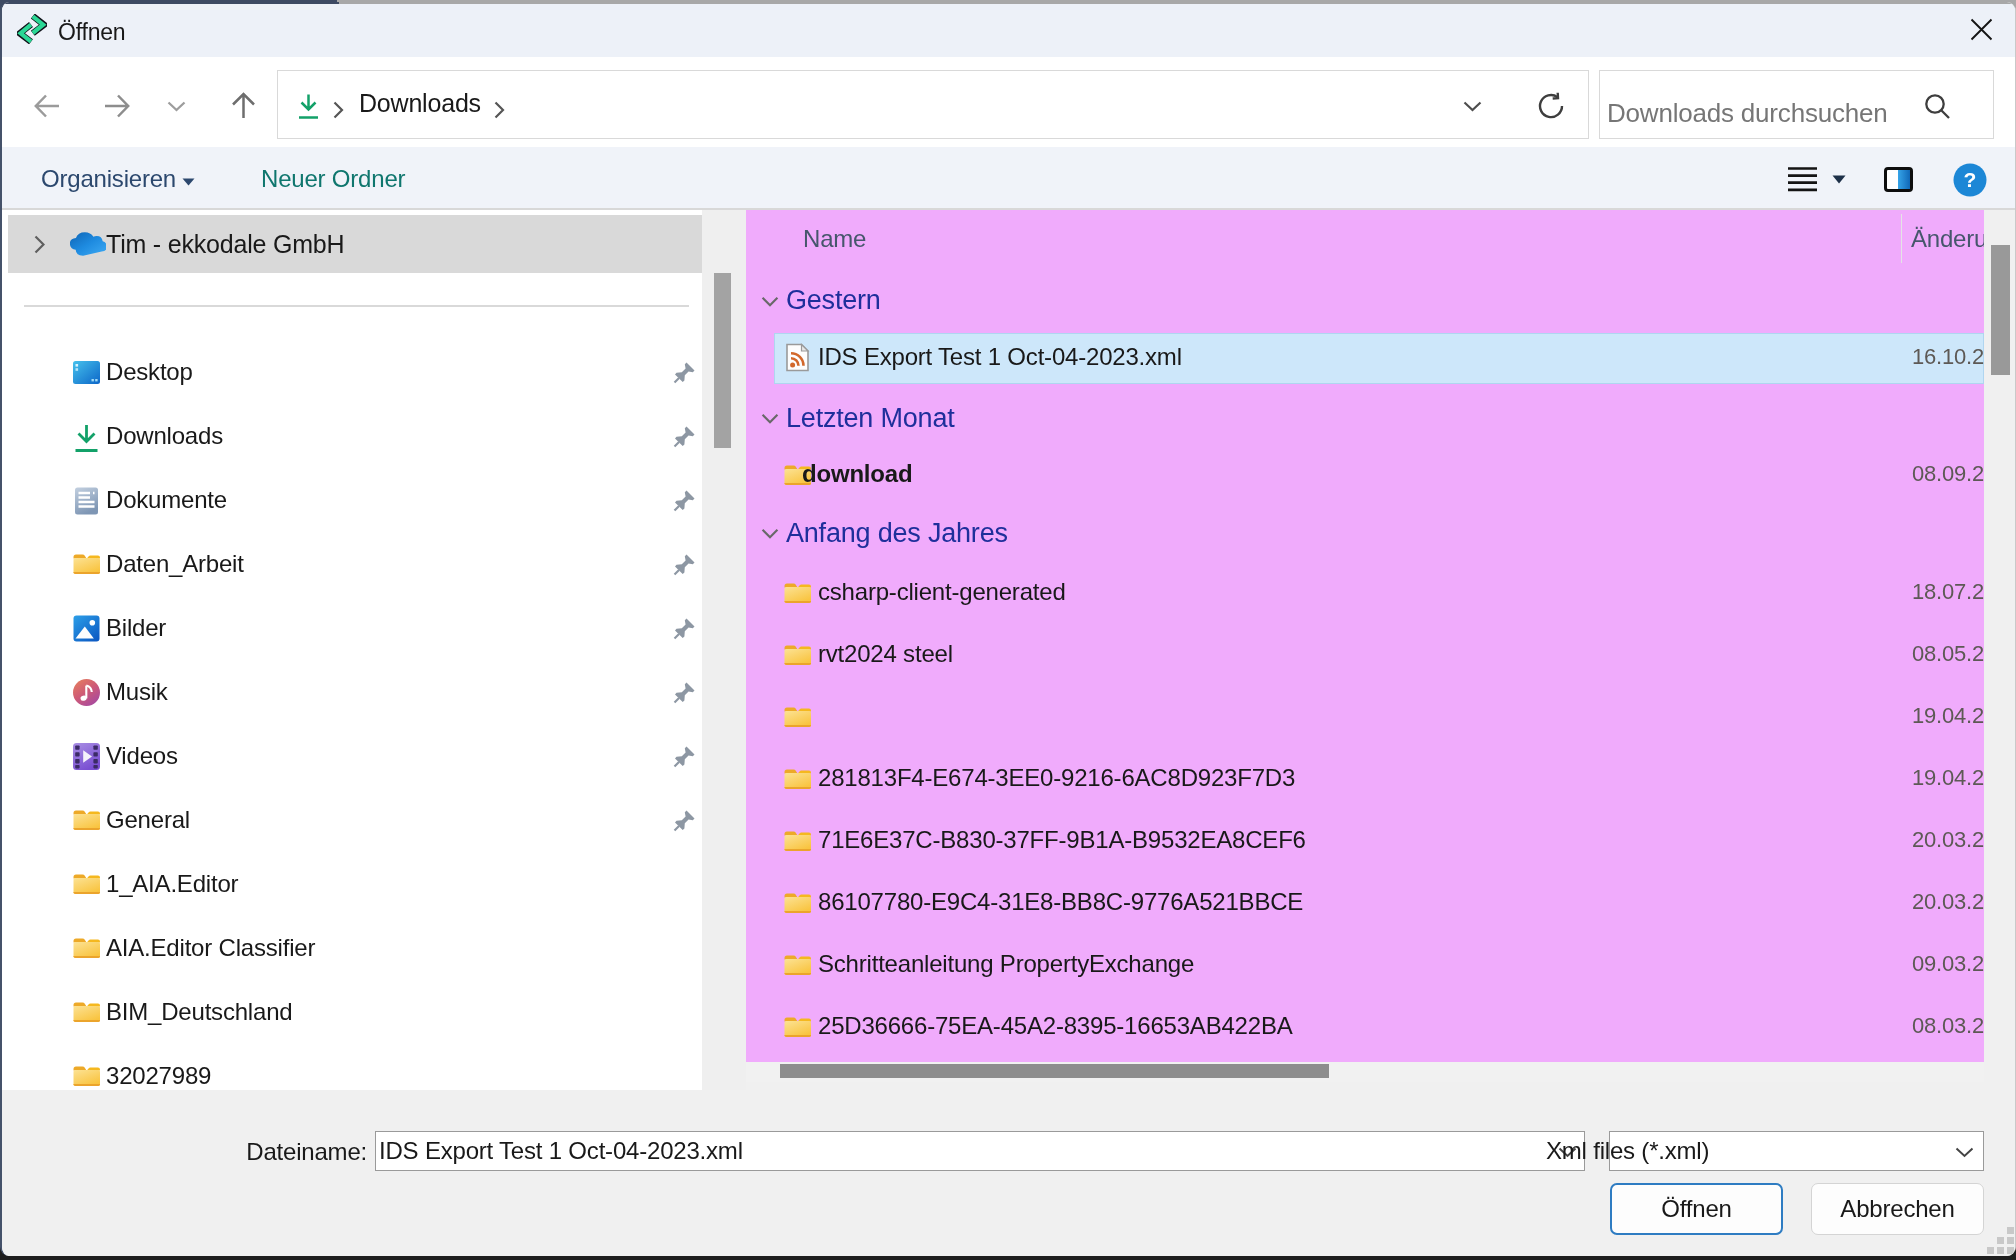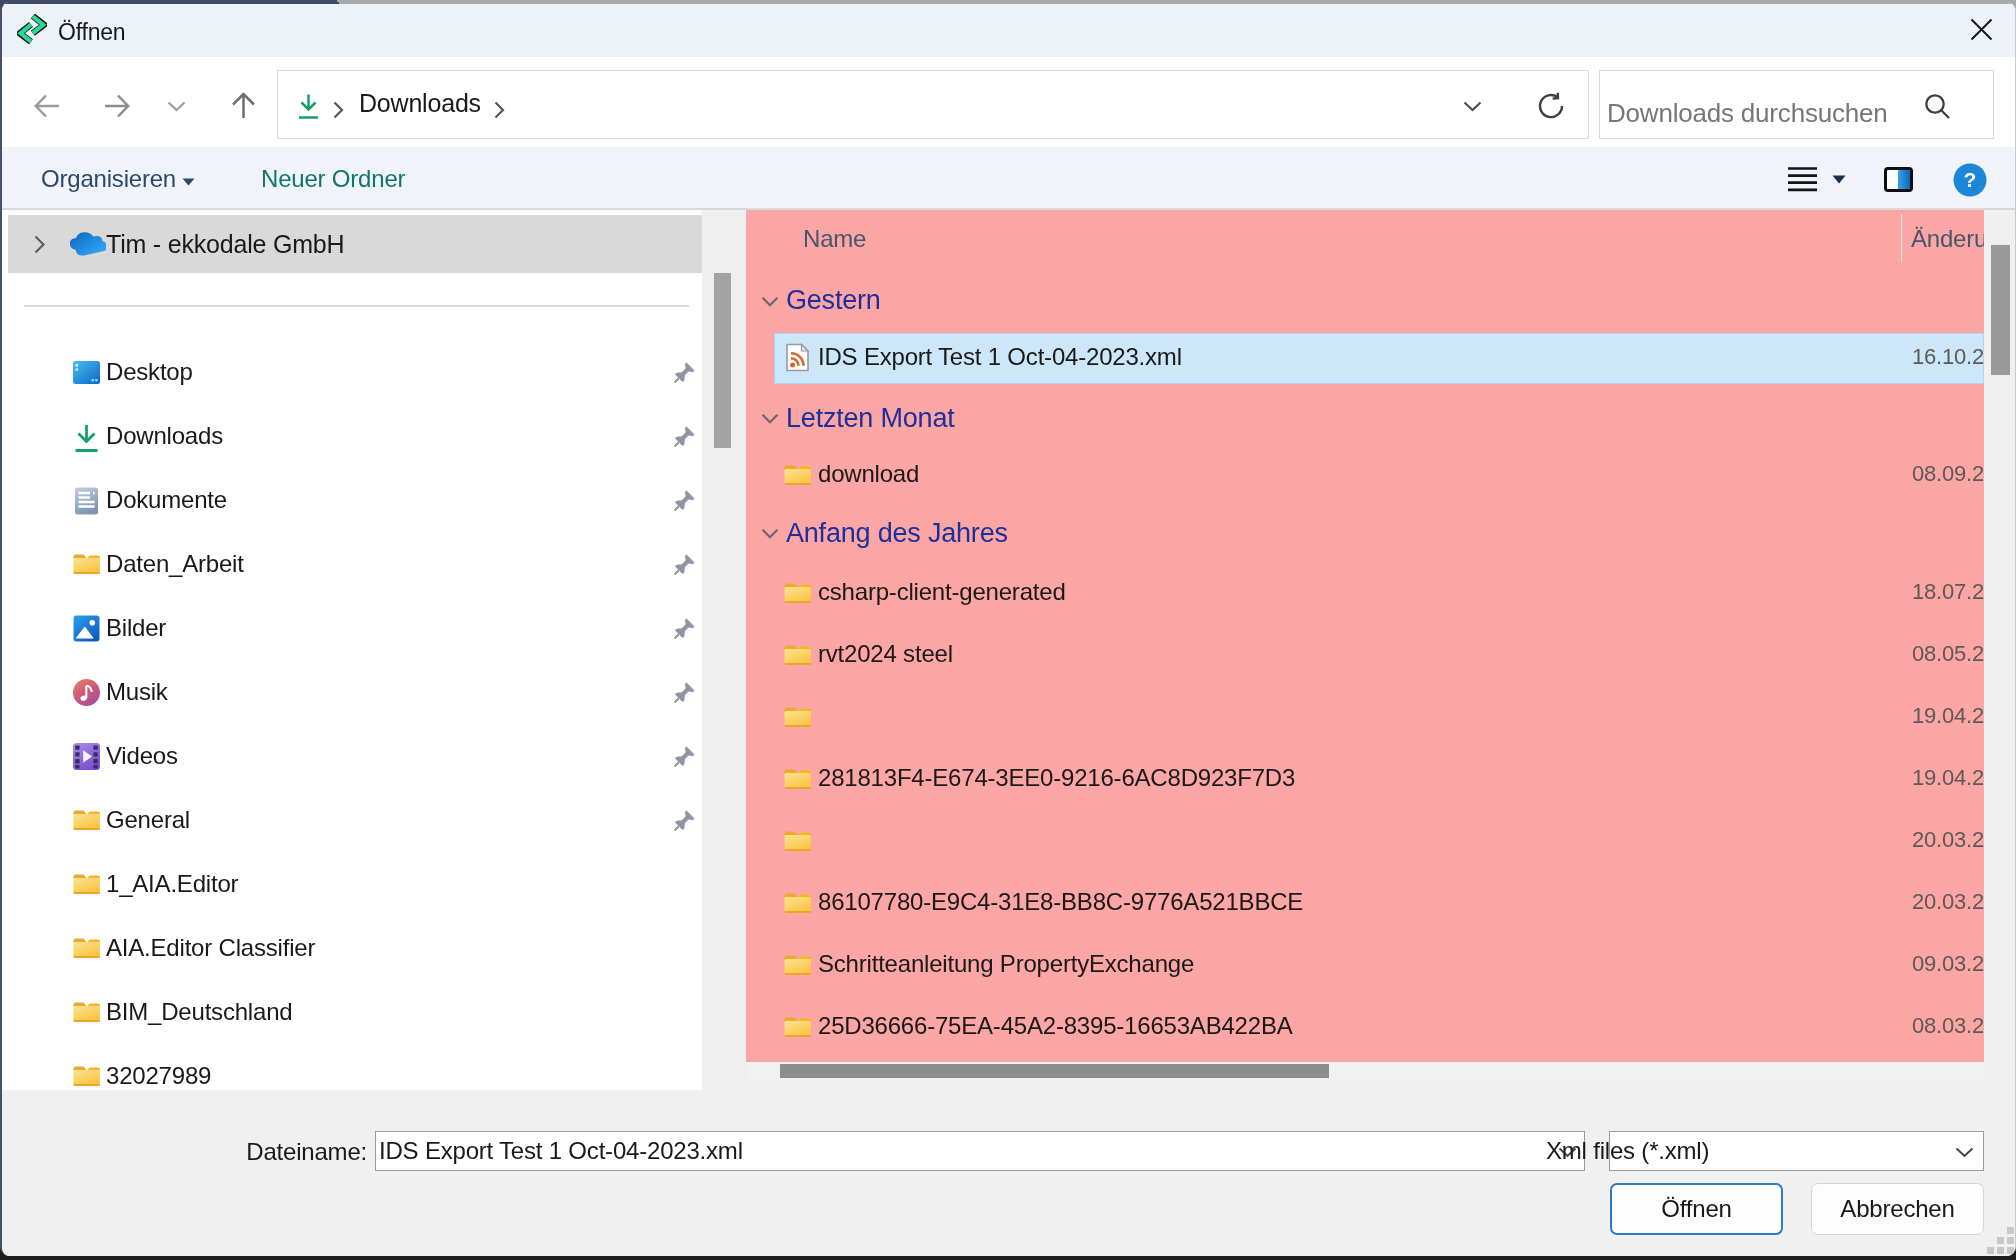"Name" .filepane { background: #fca5a5 -> #f0abfc }
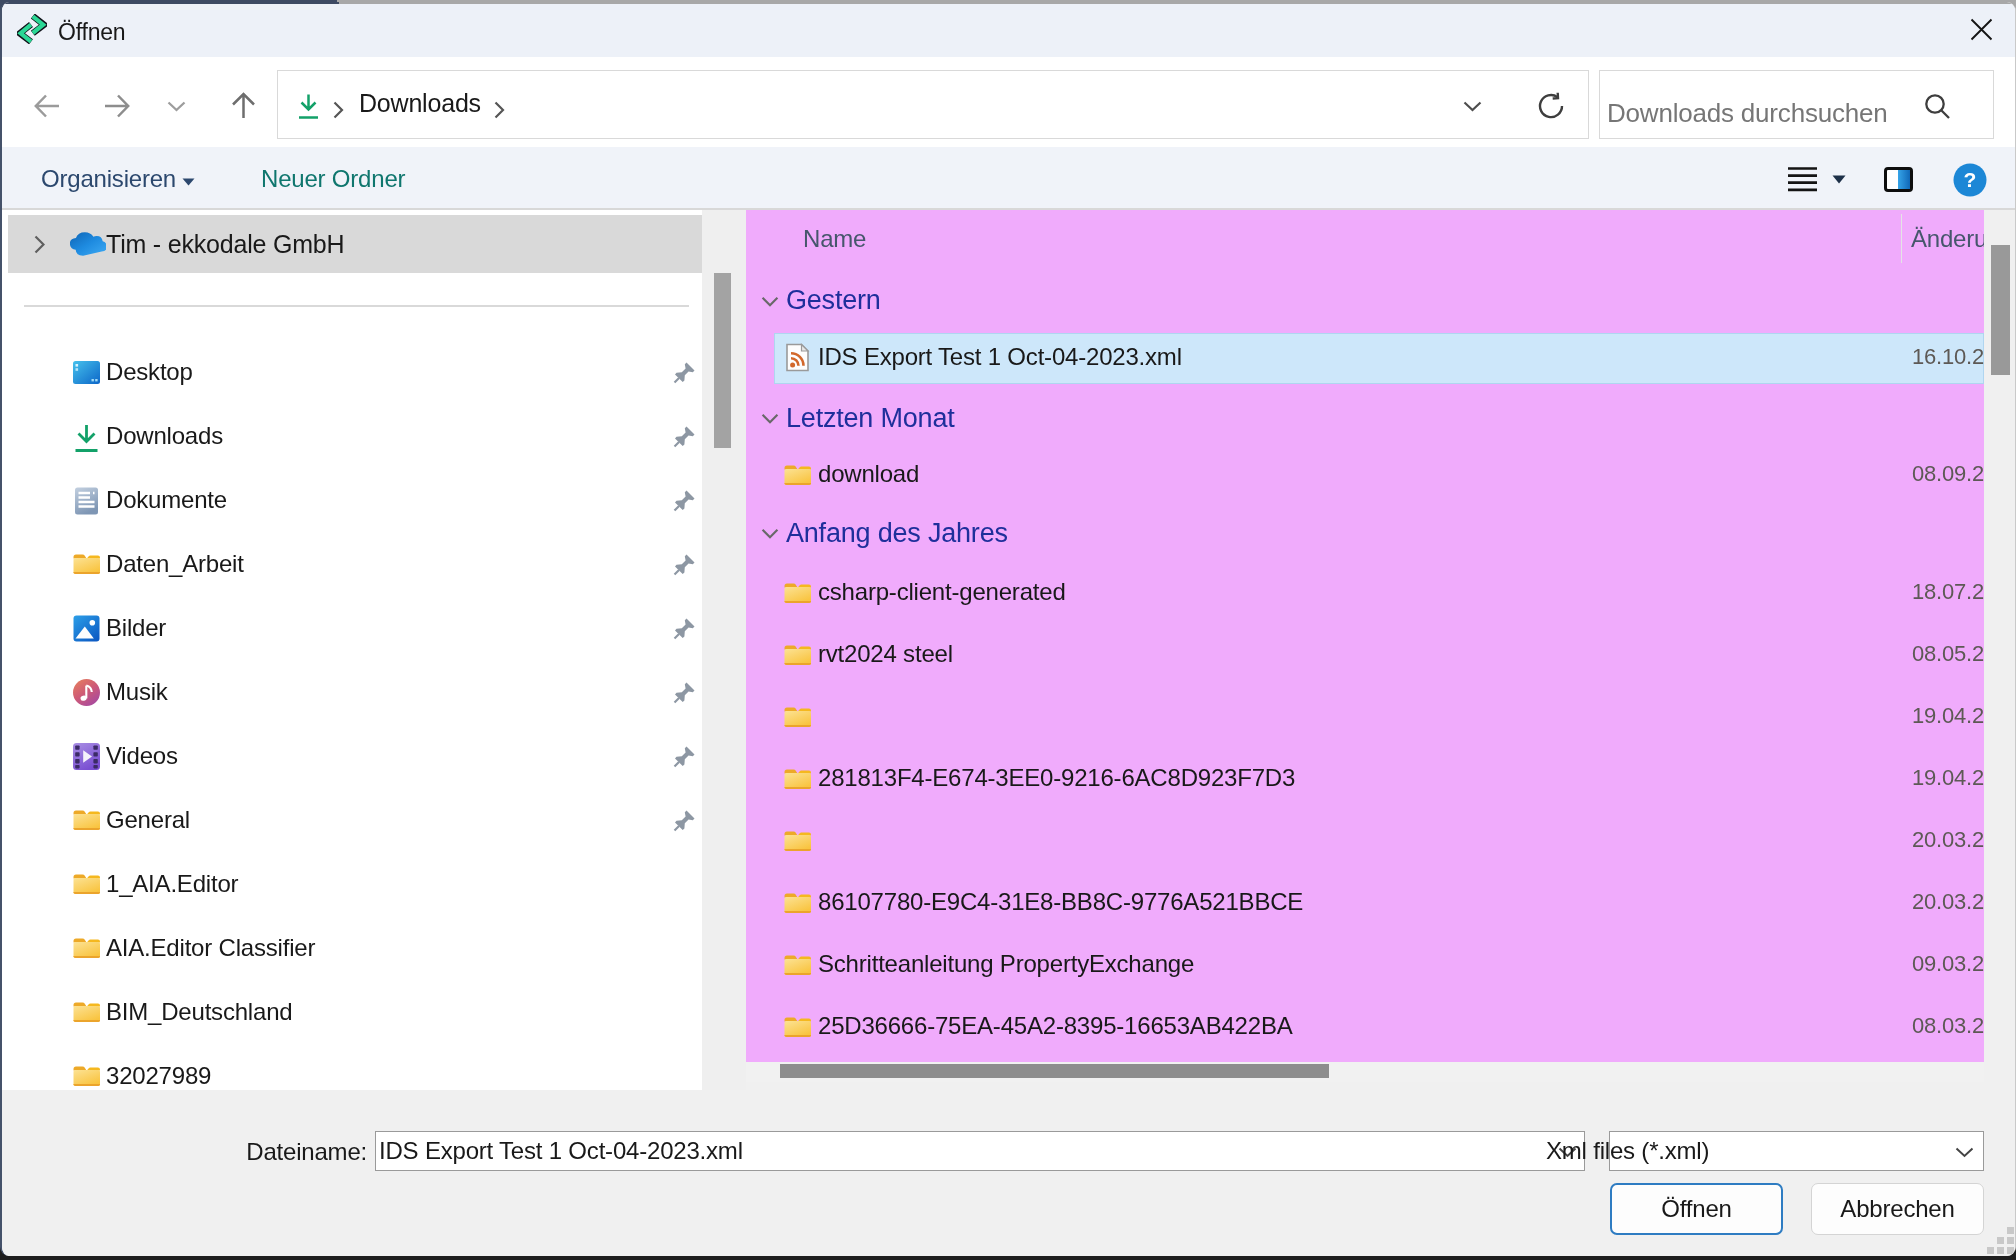"download" div.tx { font-weight: none -> bold; left: 72px -> 56px }
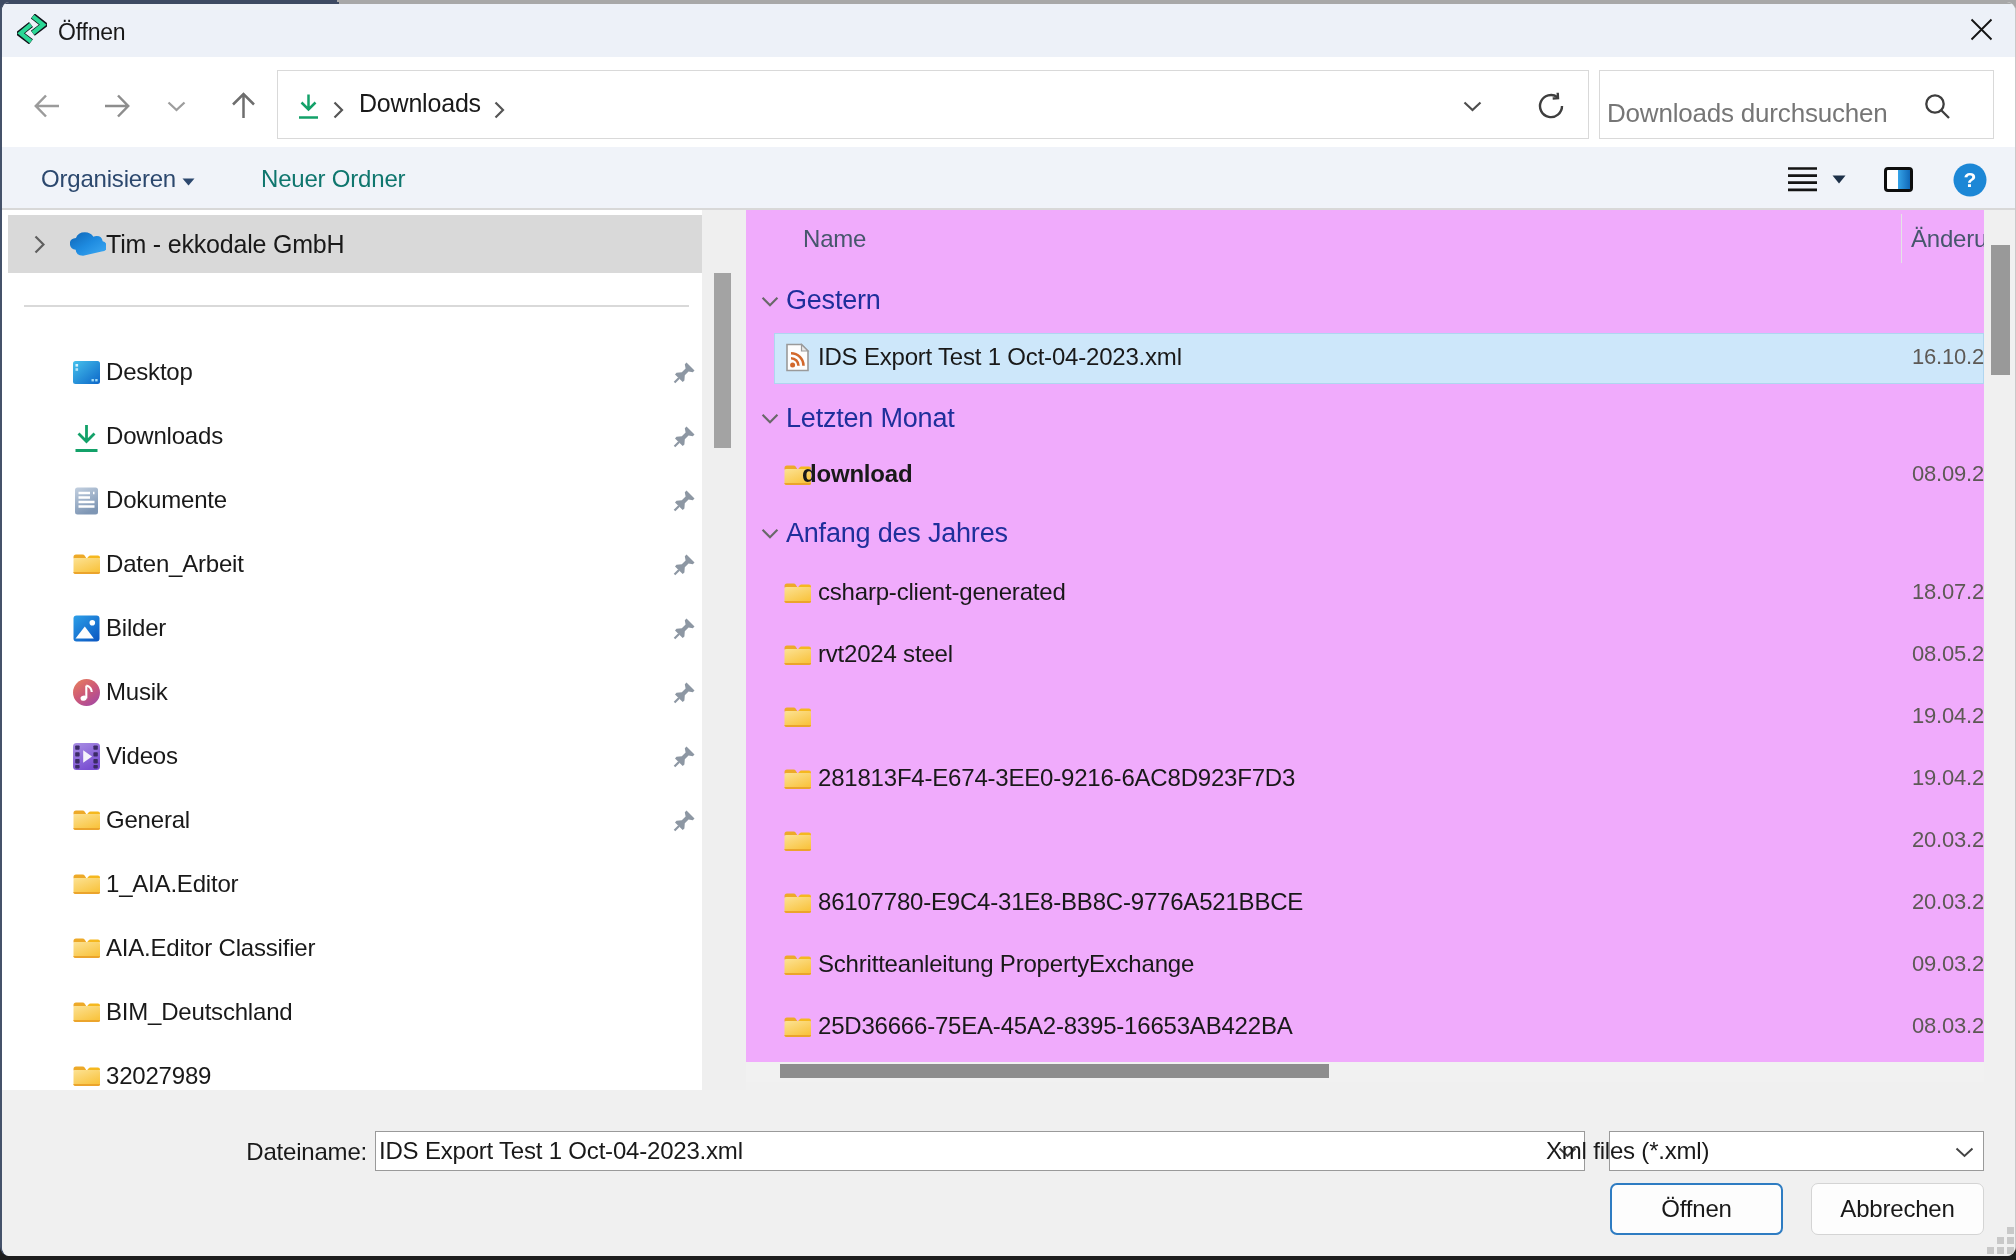"71E6E37C-B830-37FF-9B1A-B9532EA8CEF6" div.tx { html: none -> <div>71E6E37C-B830-37FF-9B1A-B9532EA8CEF6</div> }
